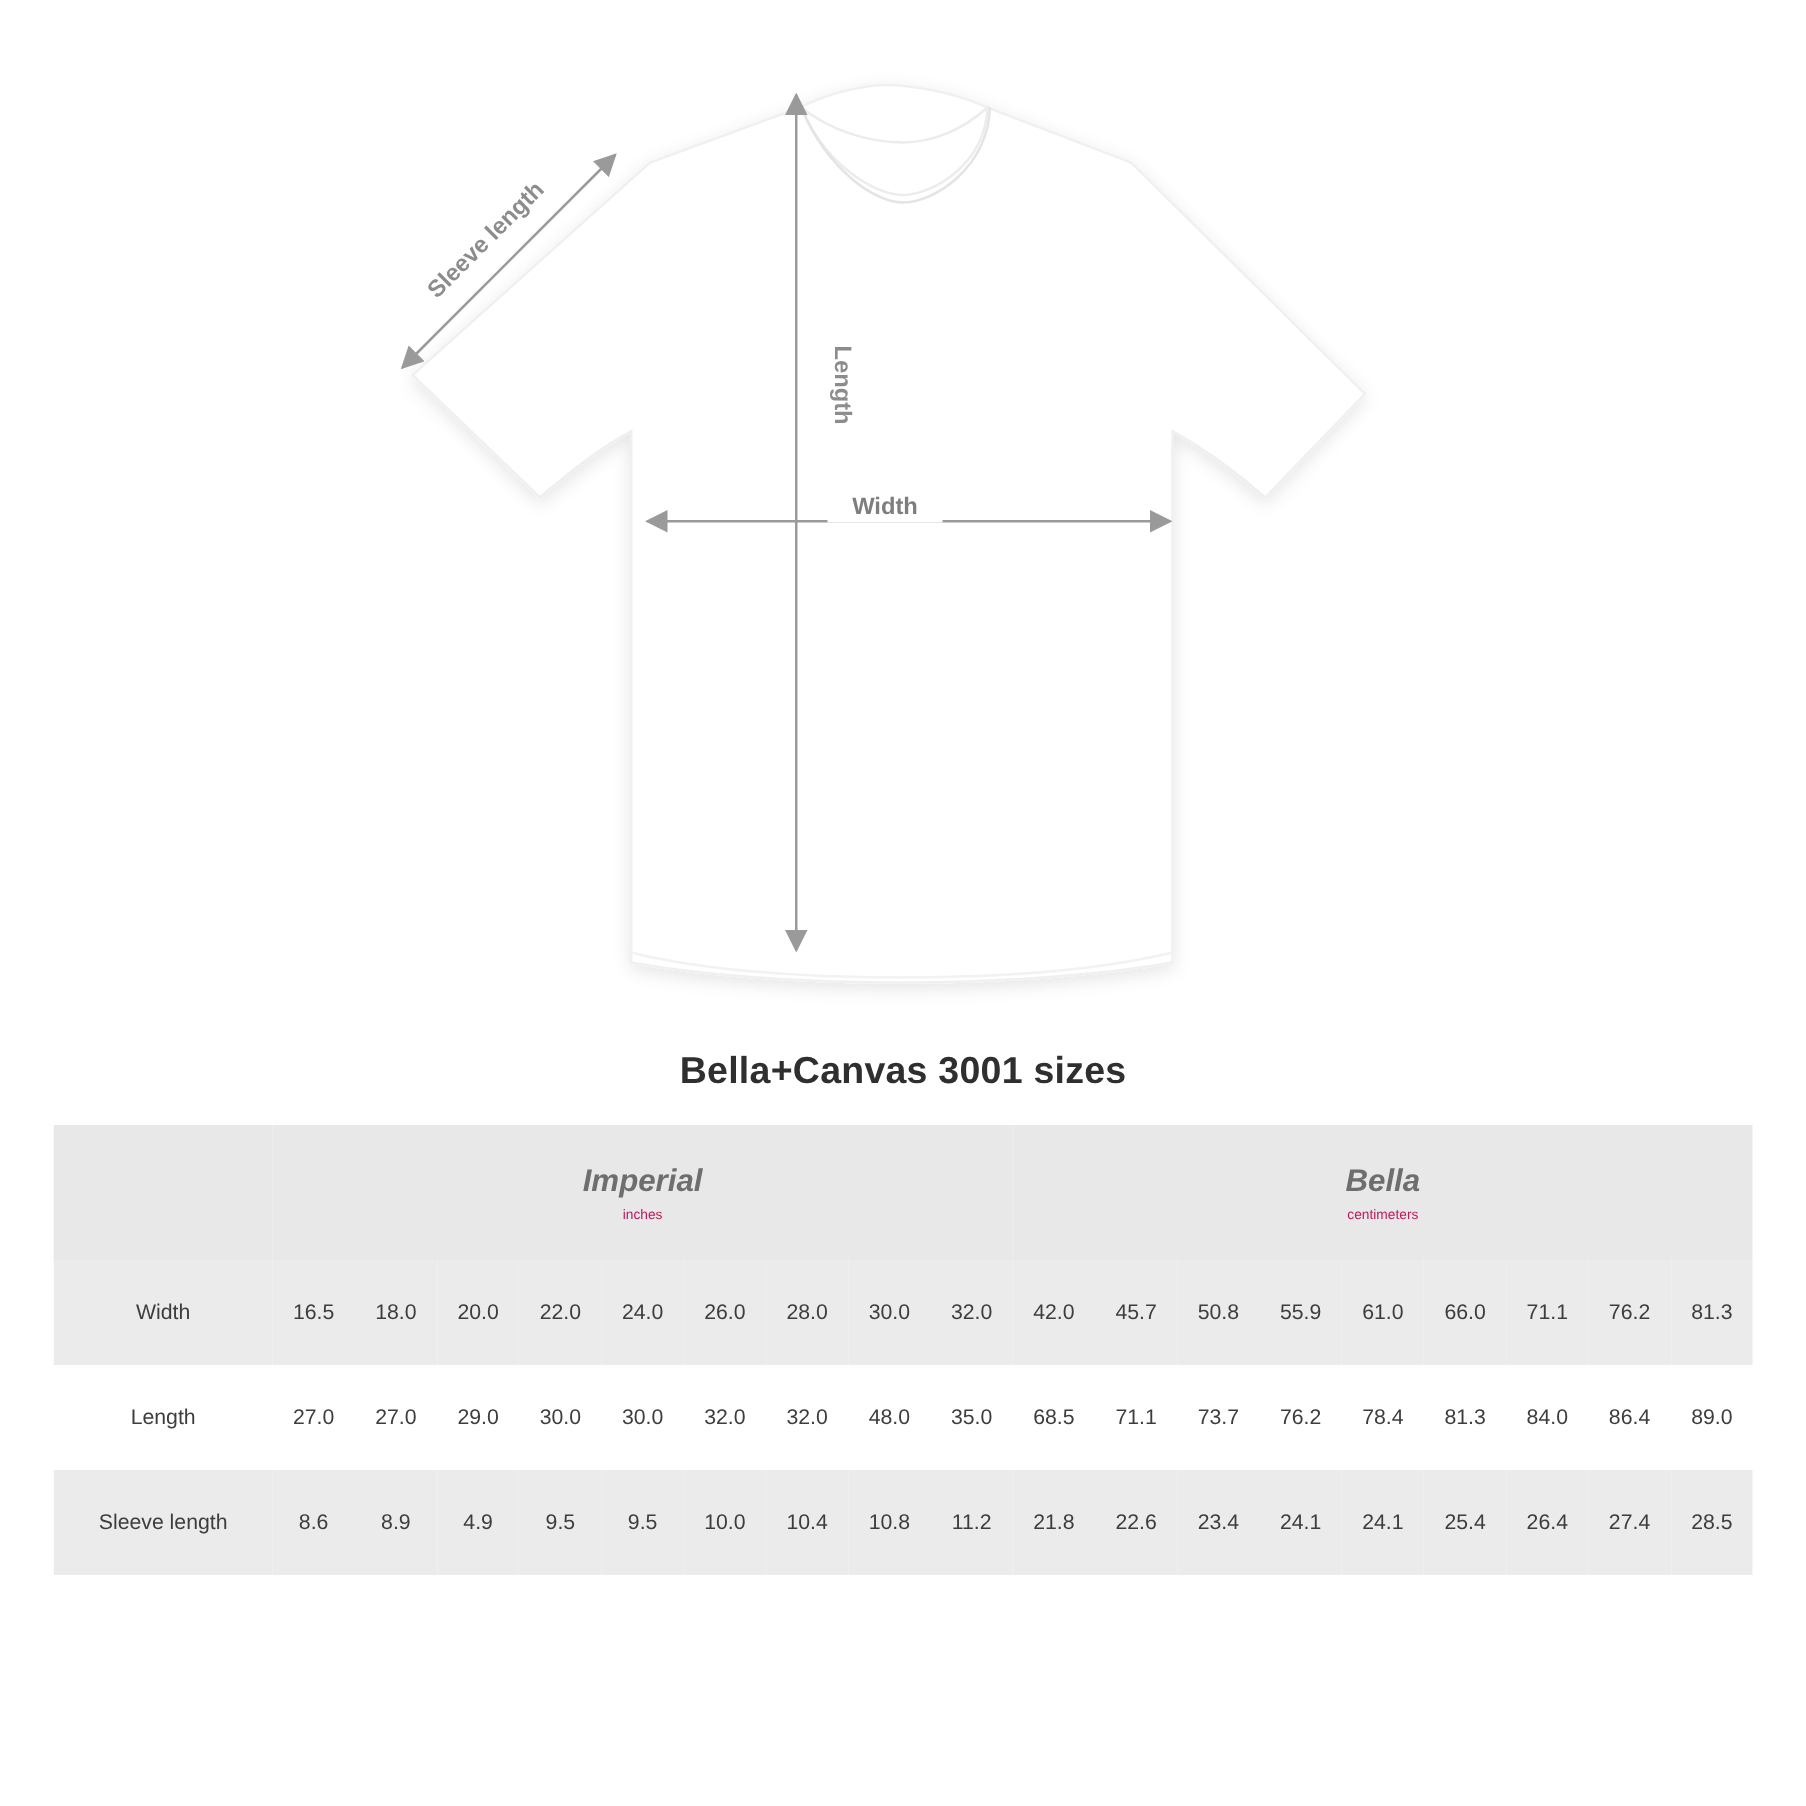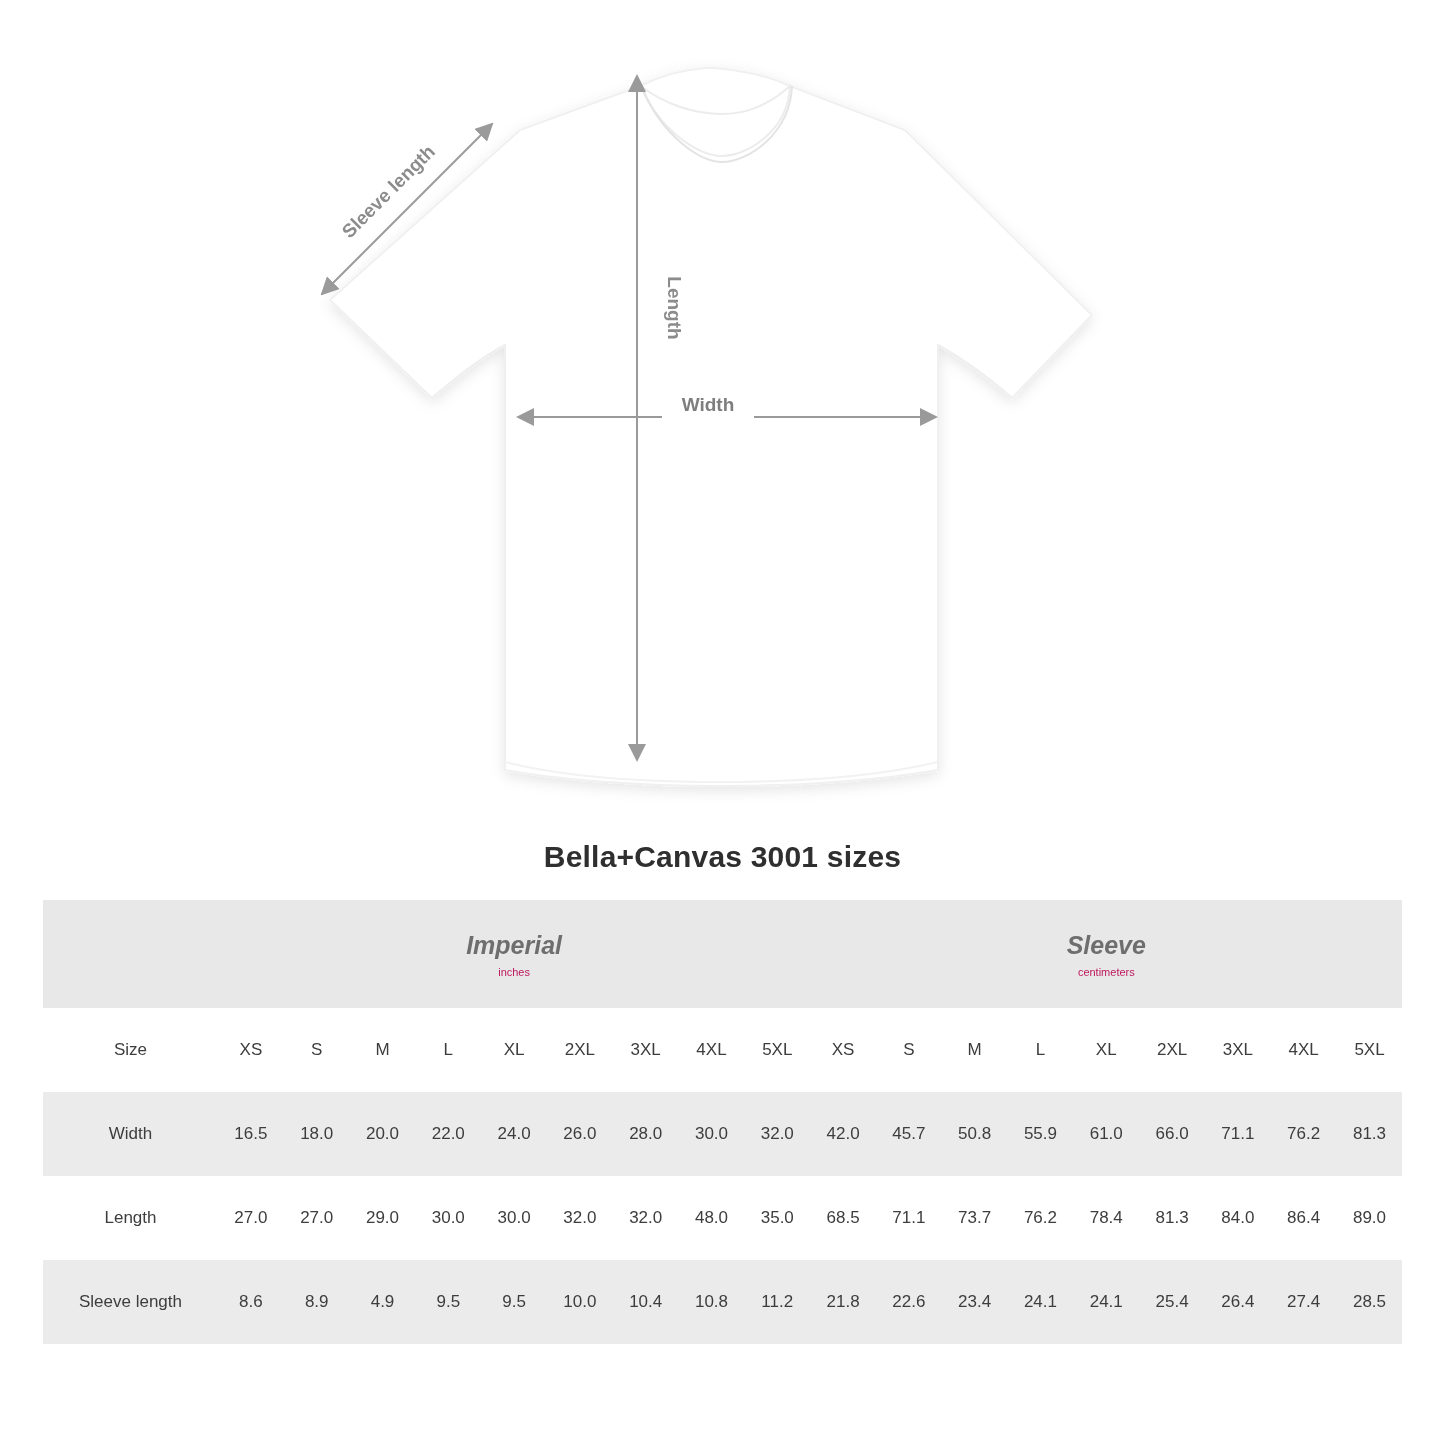"Sleeve" div.unit-title { text: Sleeve -> Bella }
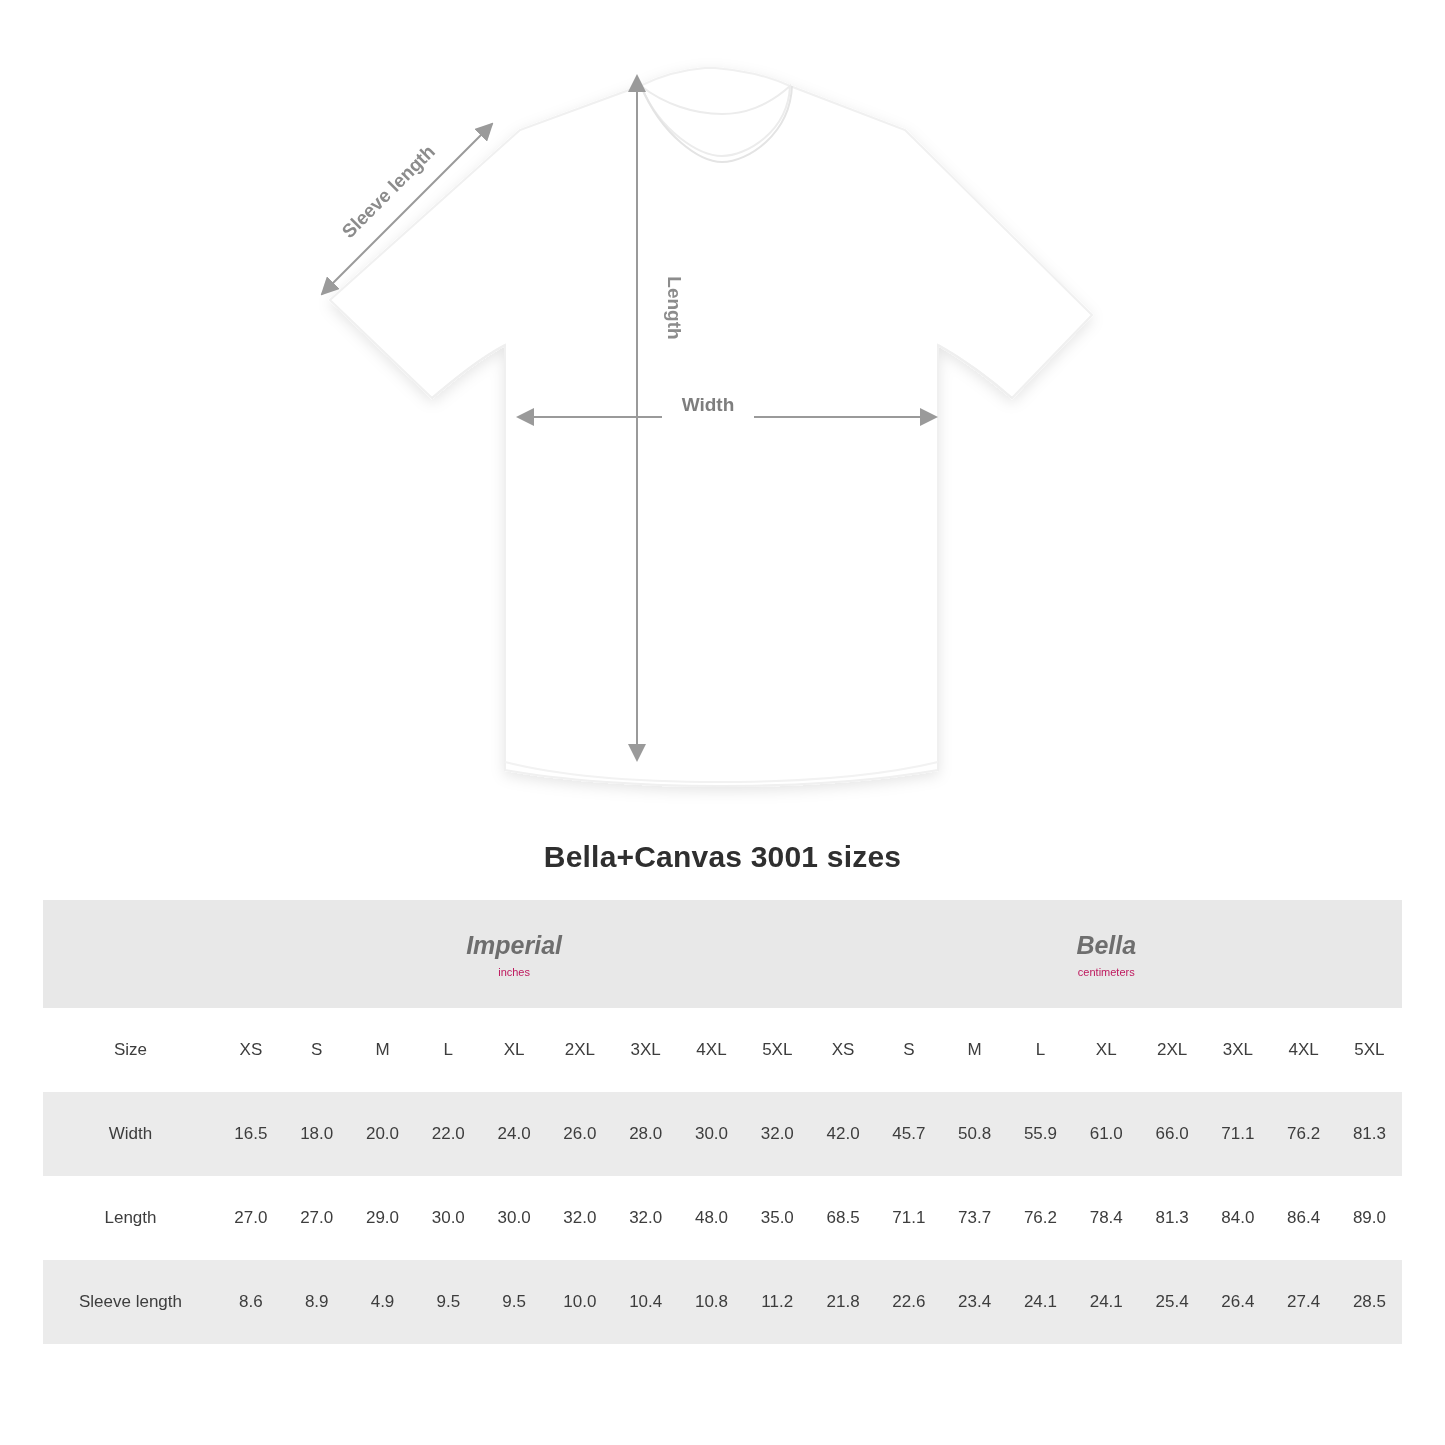"Size" tr.r-size { html: <tr> <td>Size</td> <td>XS</td> <td>S</td> <td>M</td> <td>L</td> <td>XL</td> <td>2XL</td> <td>3XL</td> <td>4XL</td> <td>5XL</td> <td>XS</td> <td>S</td> <td>M</td> <td>L</td> <td>XL</td> <td>2XL</td> <td>3XL</td> <td>4XL</td> <td>5XL</td> </tr> -> none }
